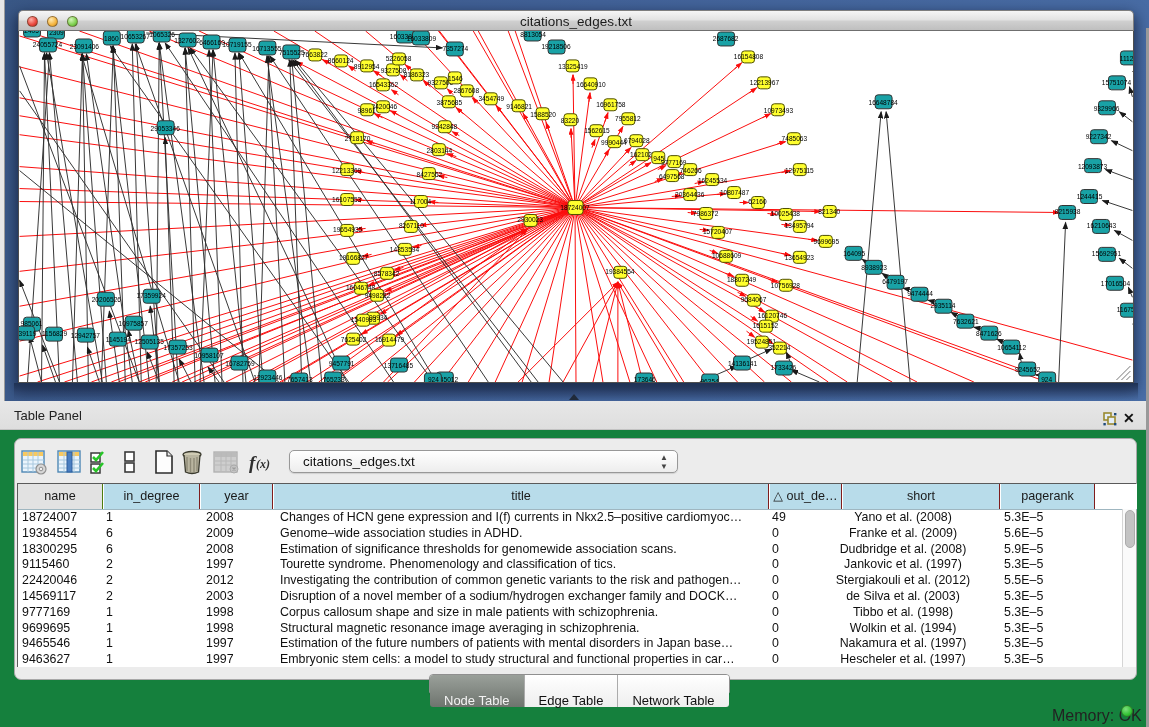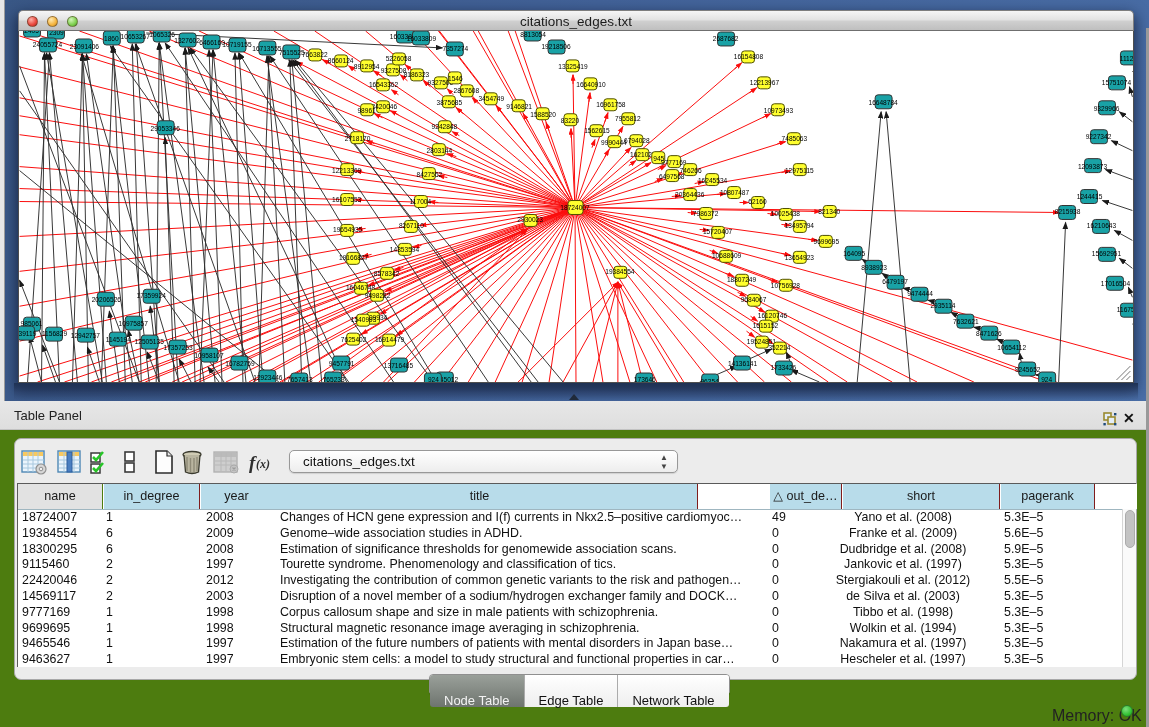"Table Panel" #panel { background: #4d7c0f -> #15803d }
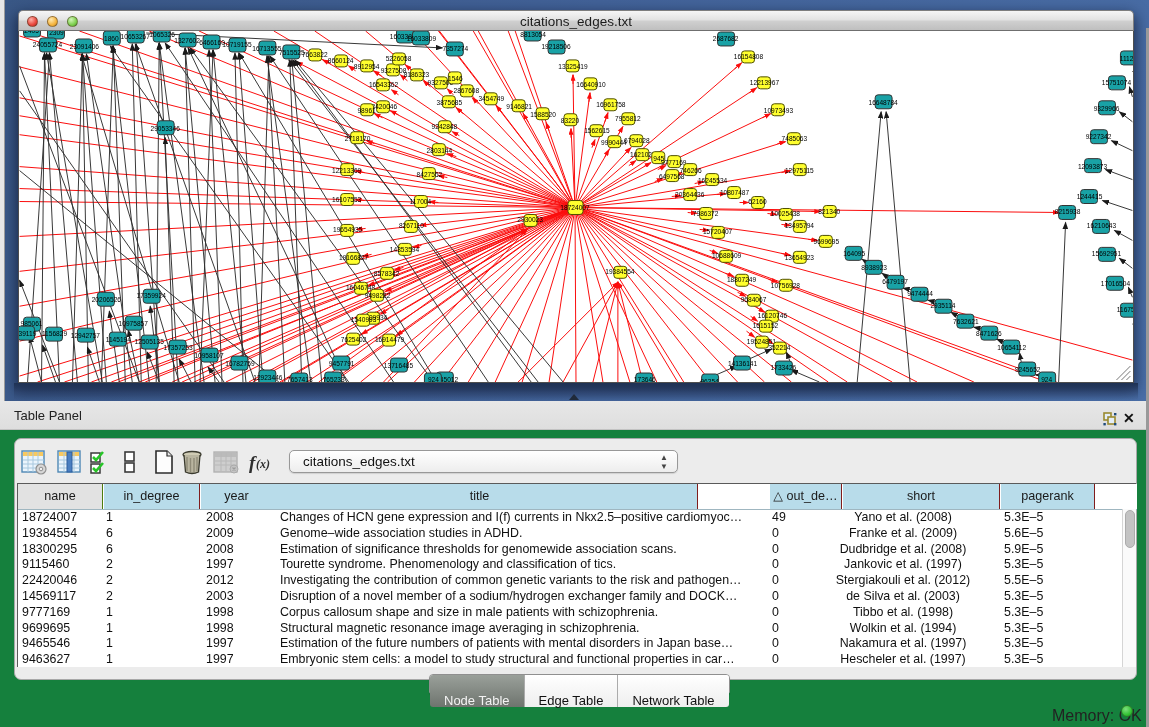"title" div.th { left: 244px -> 256px; width: 436px -> 495px }
